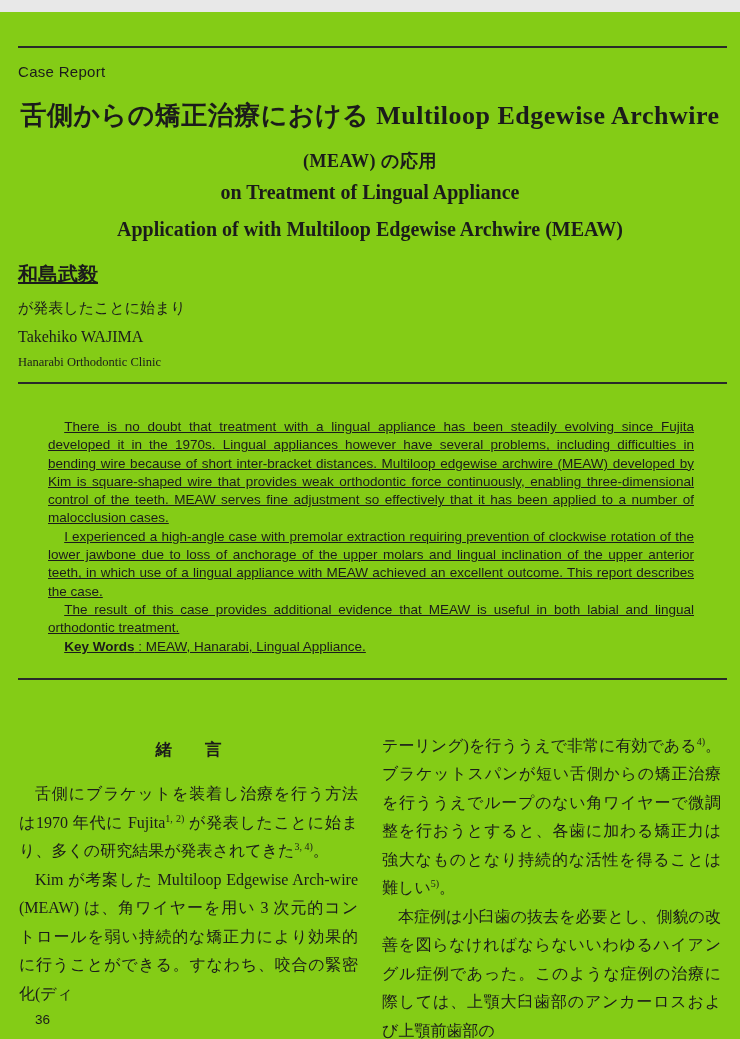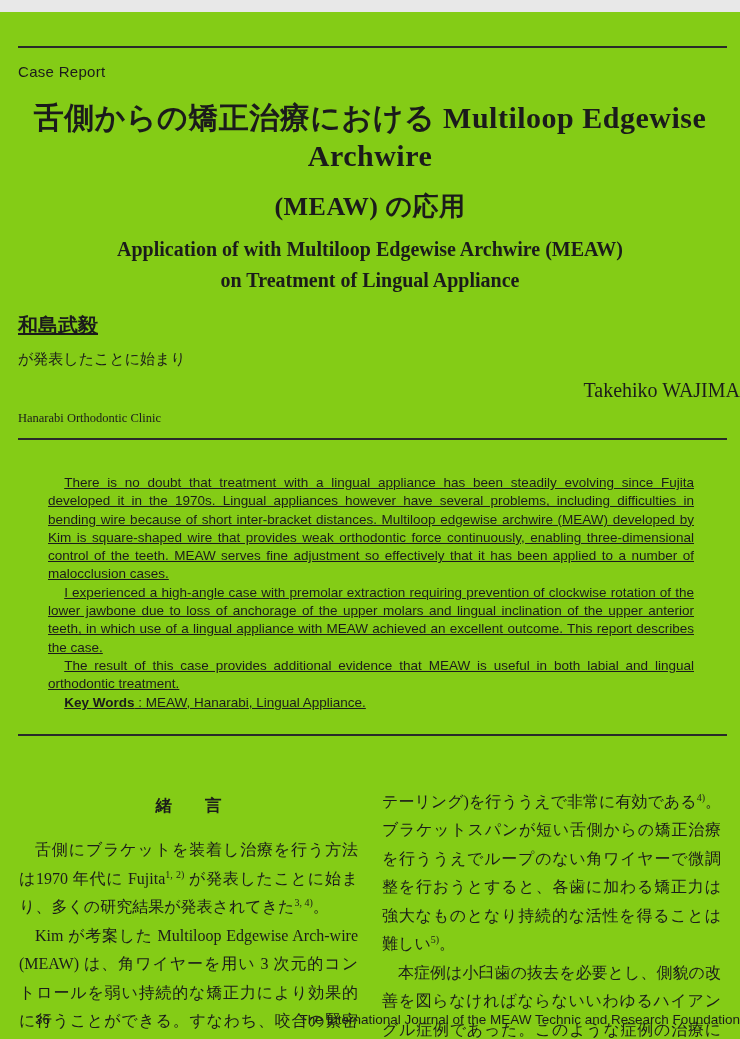"舌側からの矯正治療における Multiloop Edgewise" .title-ja-1 { font-size: 30px -> 26px }
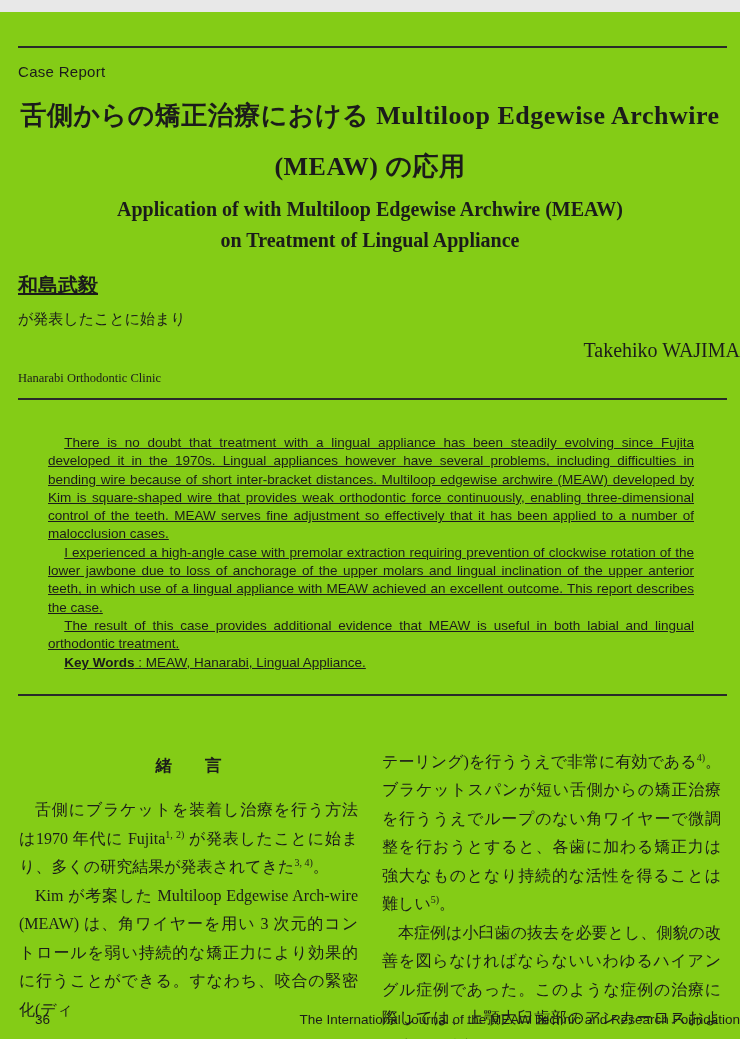"(MEAW) の応用" .title-ja-2 { font-size: 26px -> 18px }
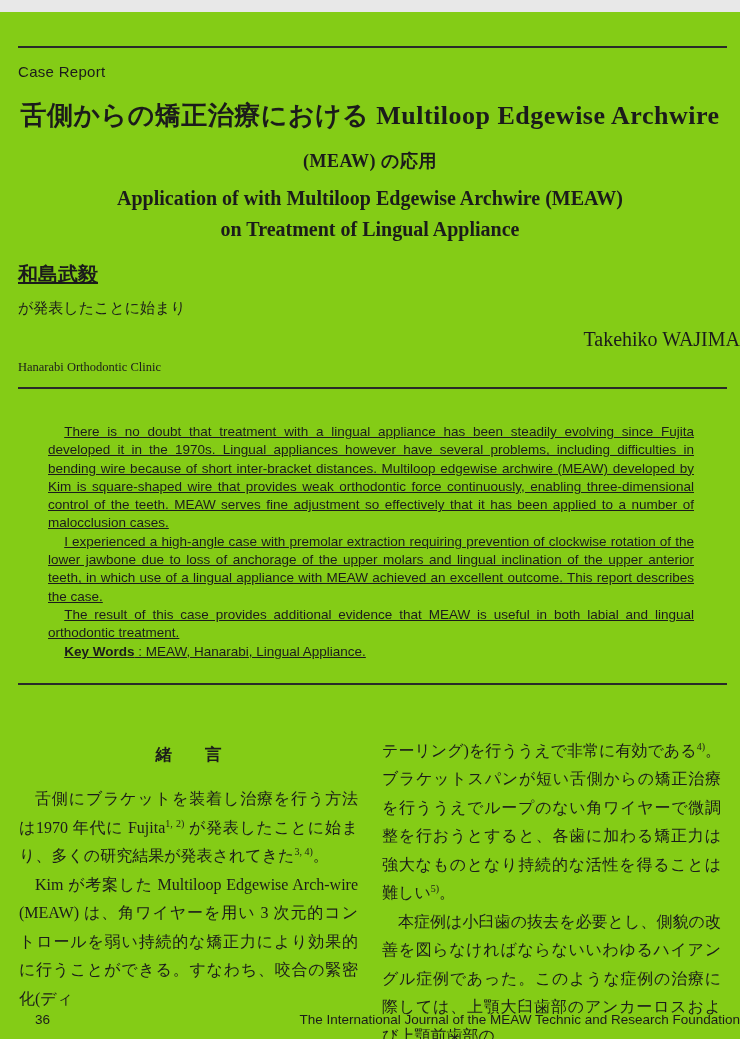"Application of with Multiloop Edgewise" div.title-en { order: before "on Treatment of Lingual Appliance" -> after "on Treatment of Lingual Appliance" }
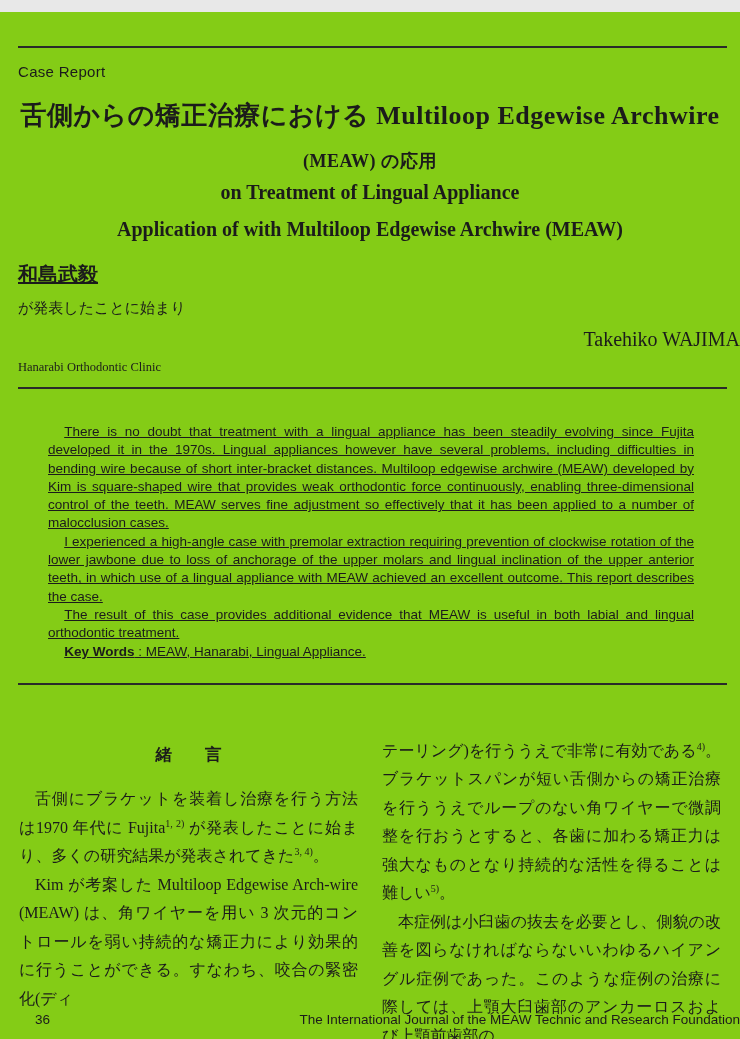"Takehiko WAJIMA" .author-name-en { font-size: 20px -> 16px; text-align: right -> none }
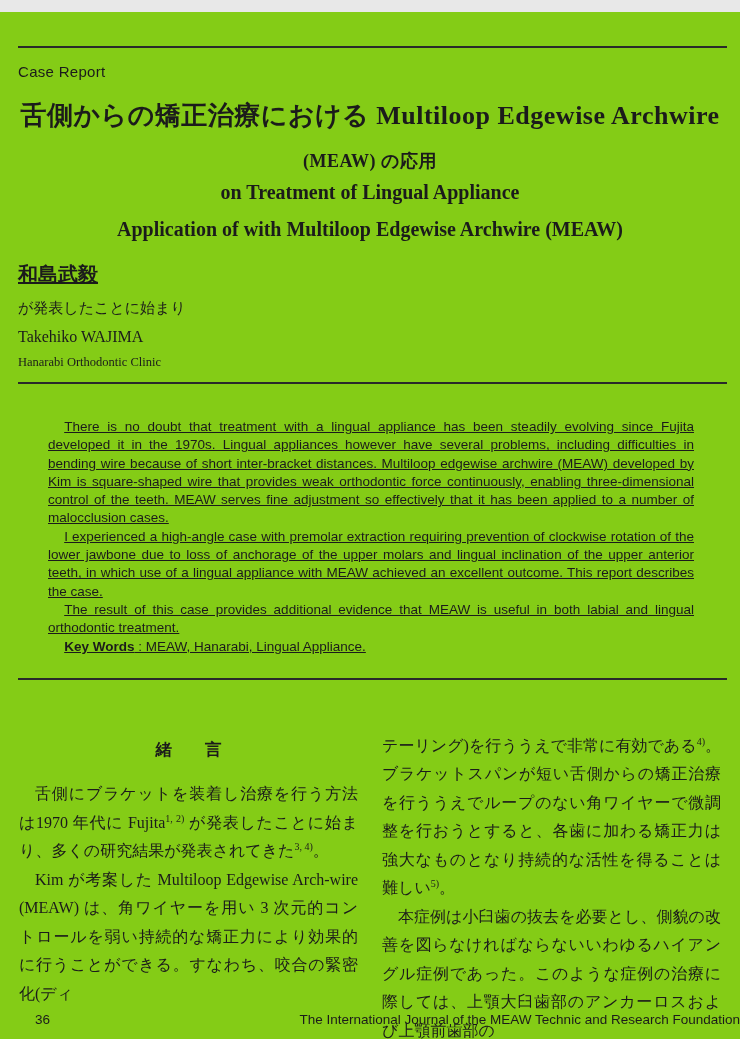"36" .footer { right: 0 -> 18px }
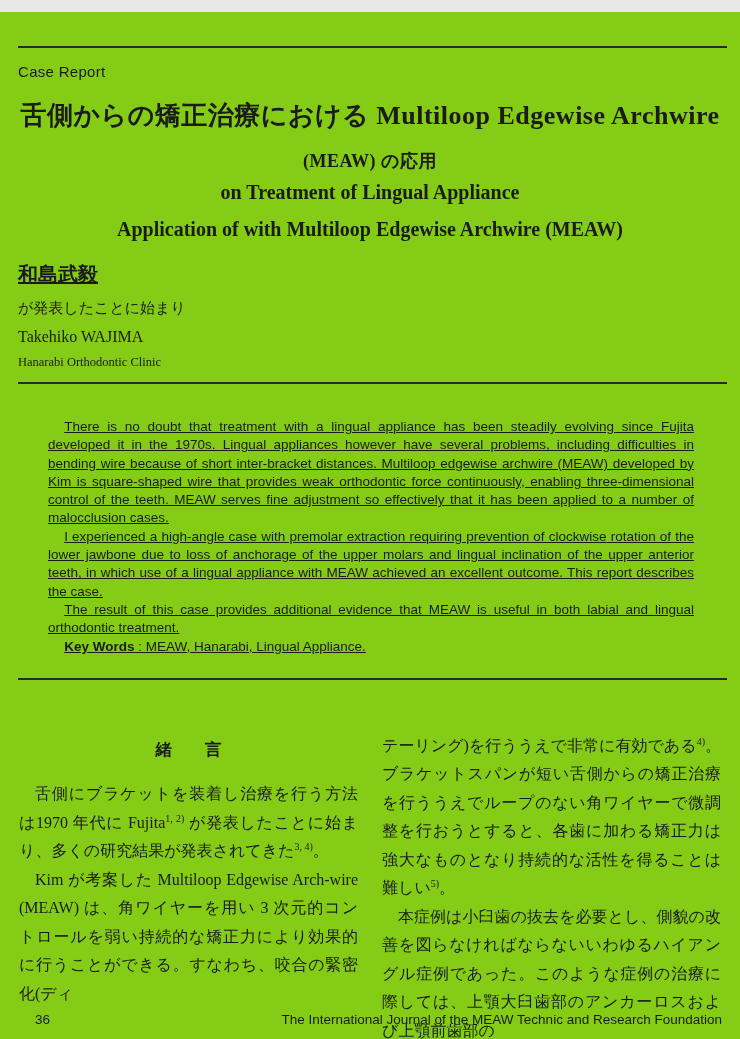"The International Journal of the" span { html: <span>The International Journal of the MEAW Technic and Research Foundation</span> -> none }
